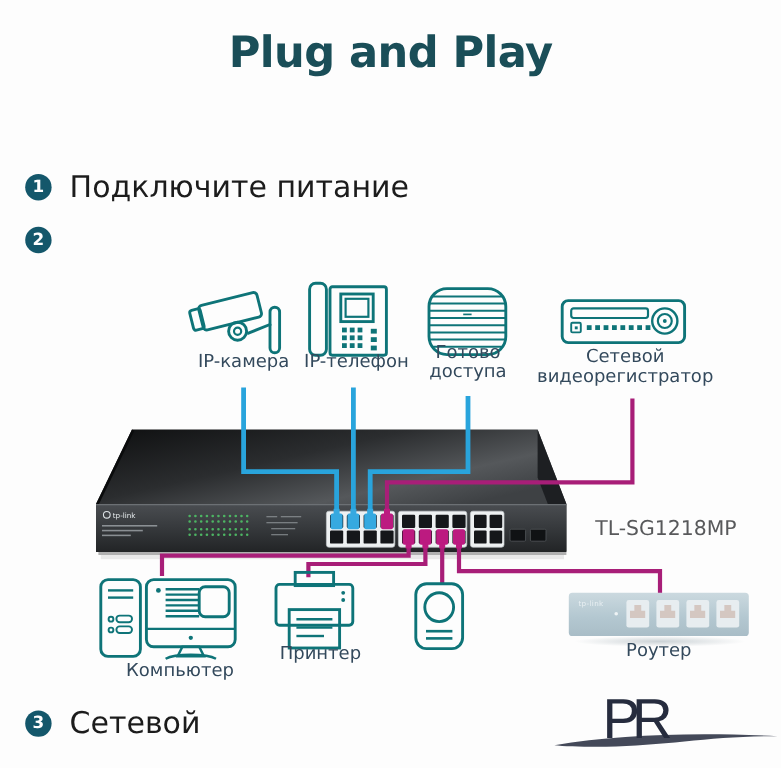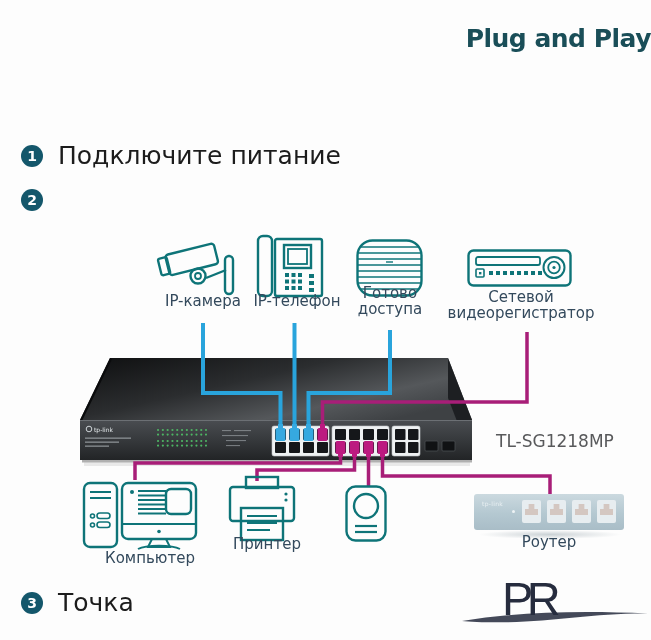"Plug and Play" .title { font-size: 25px -> 36px; text-align: right -> center }
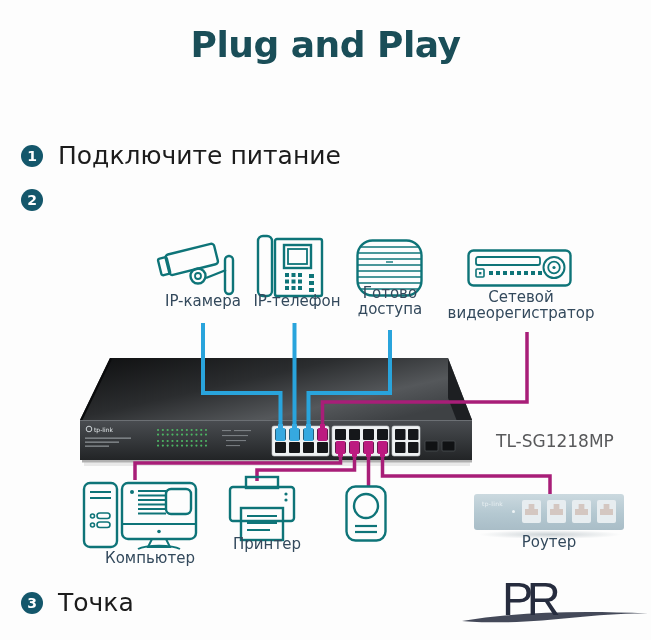"Точка" span.step-text { text: Точка -> Сетевой }
